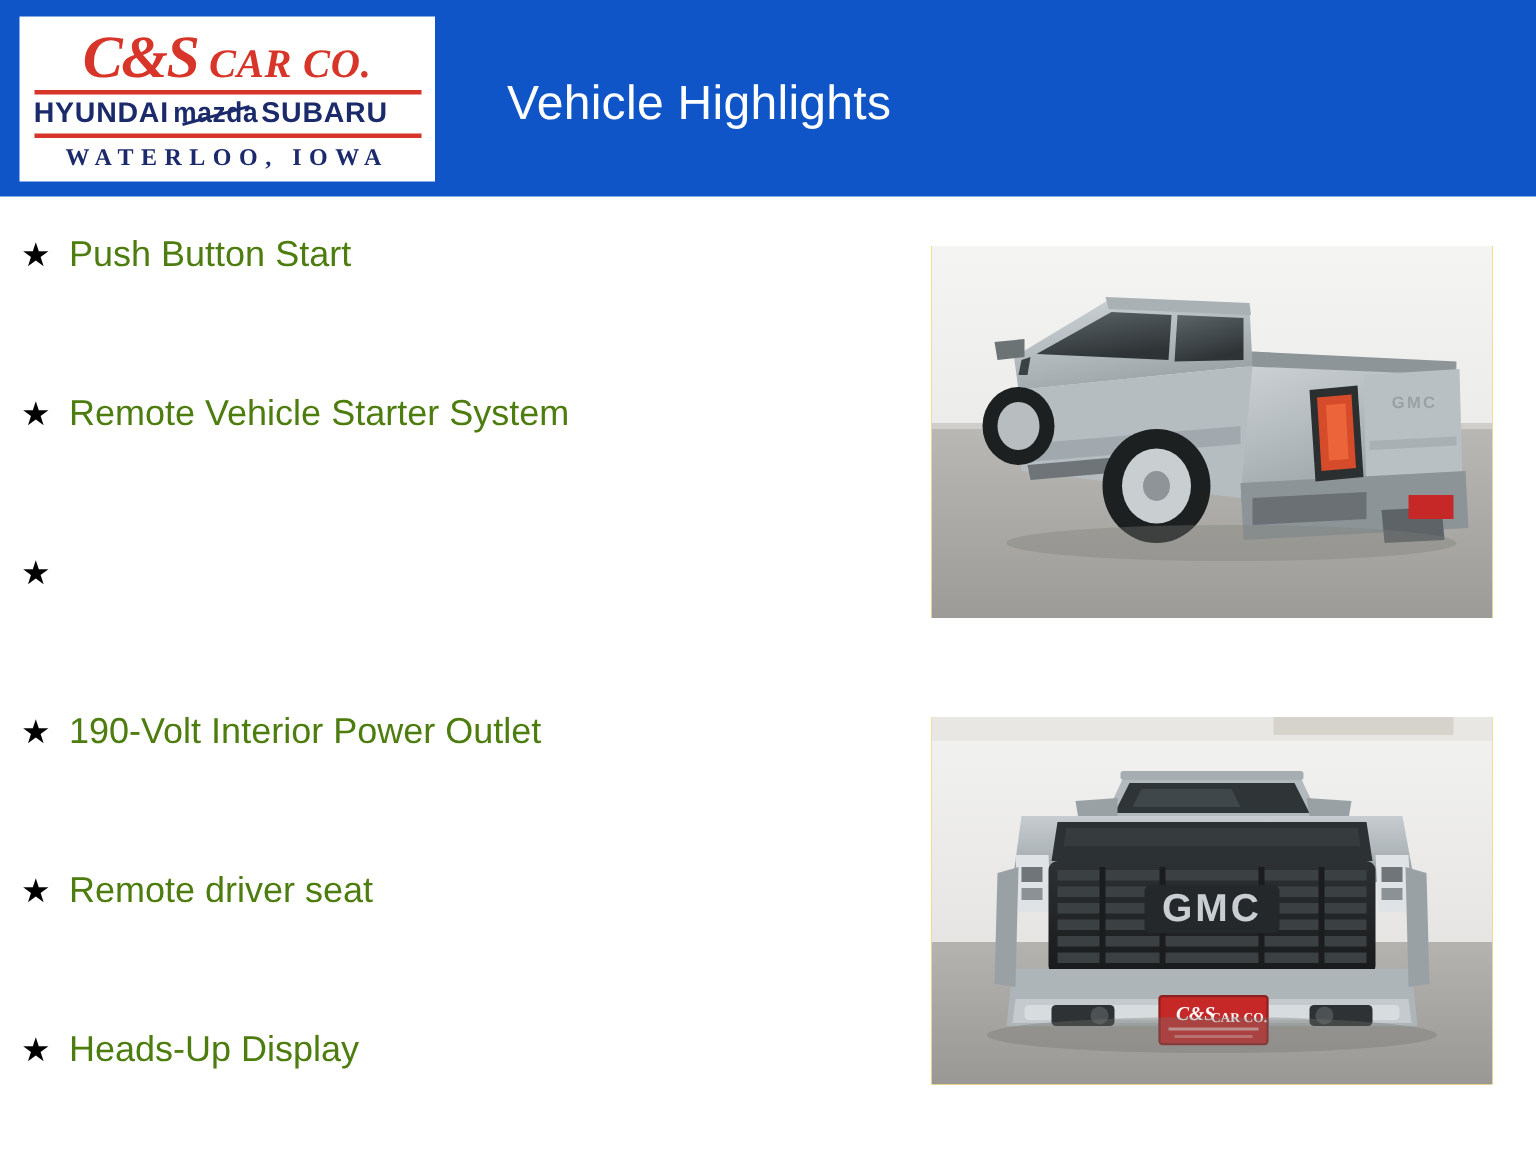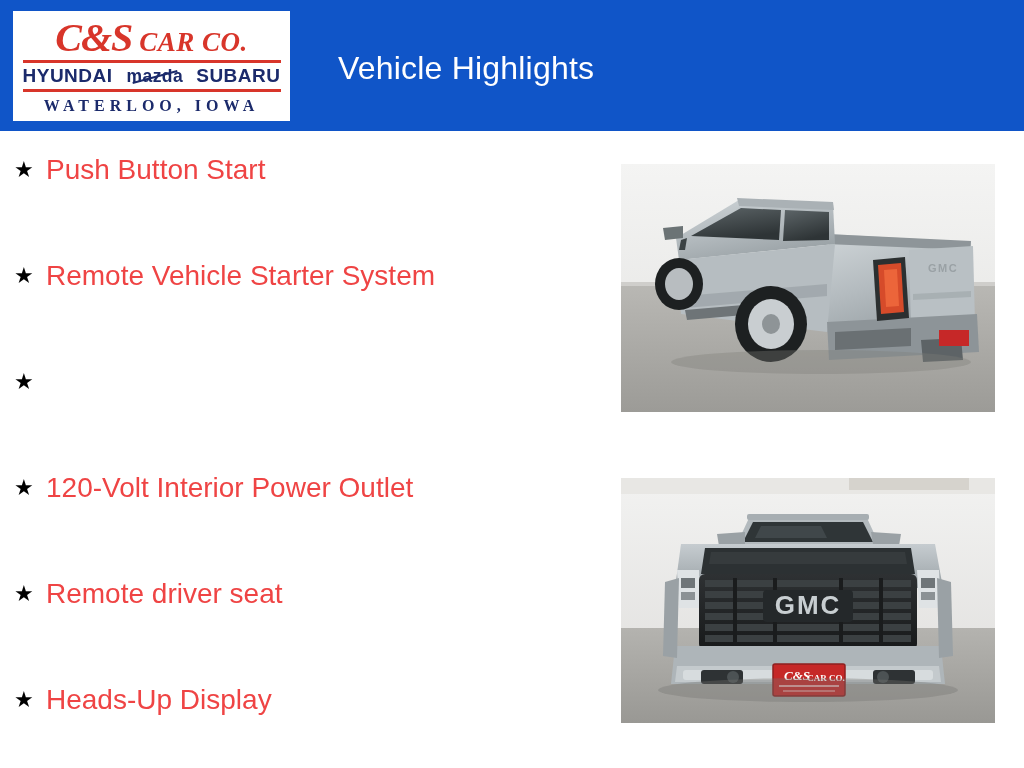"HYUNDAI" .logo-brands { justify-content: space-between -> none }
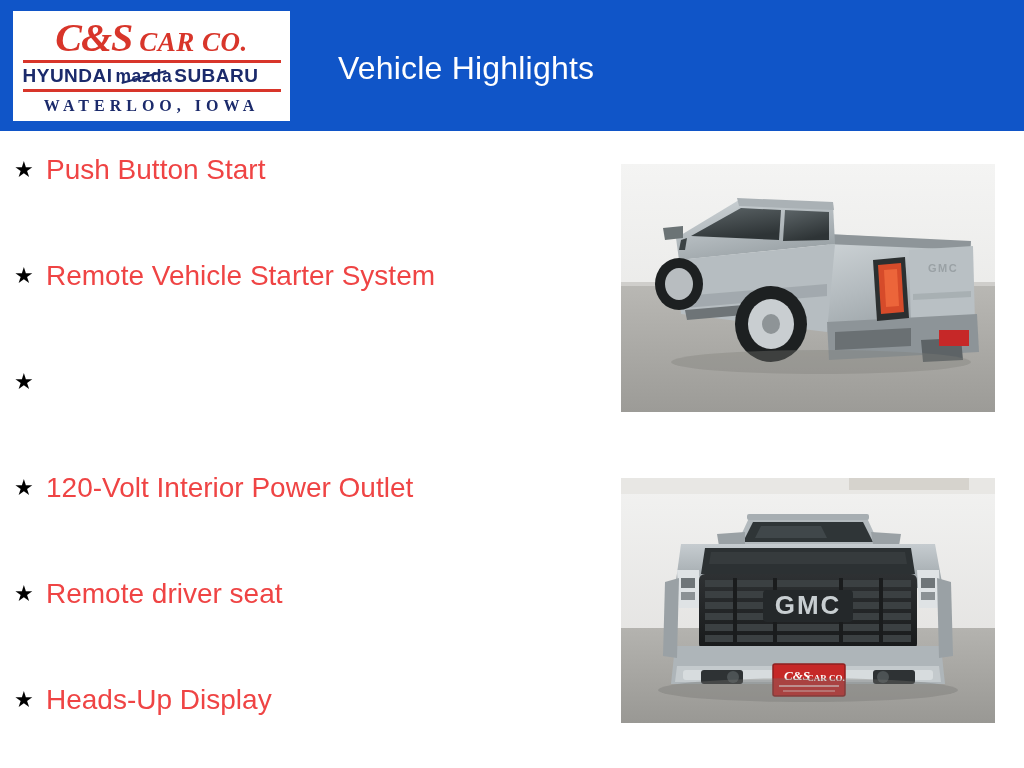"Push Button Start" .bullet-text { color: #ef4444 -> #4d7c0f; font-size: 28px -> 24px }
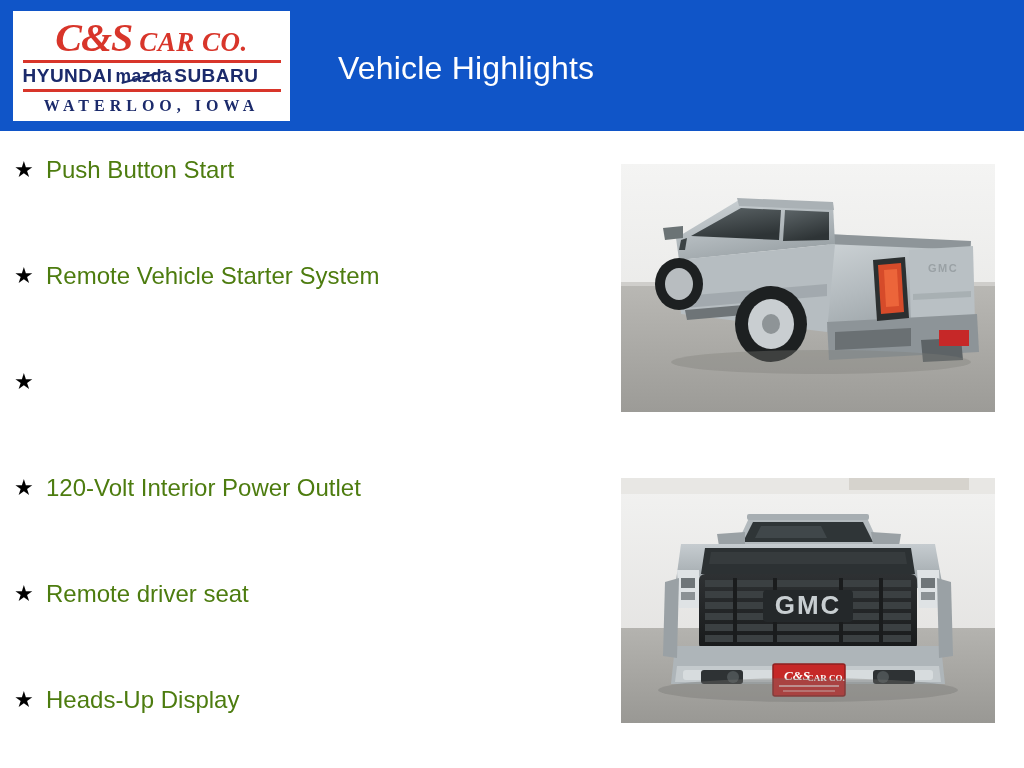"120-Volt Interior Power Outlet" span.bullet-text { text: 120-Volt -> 190-Volt }
